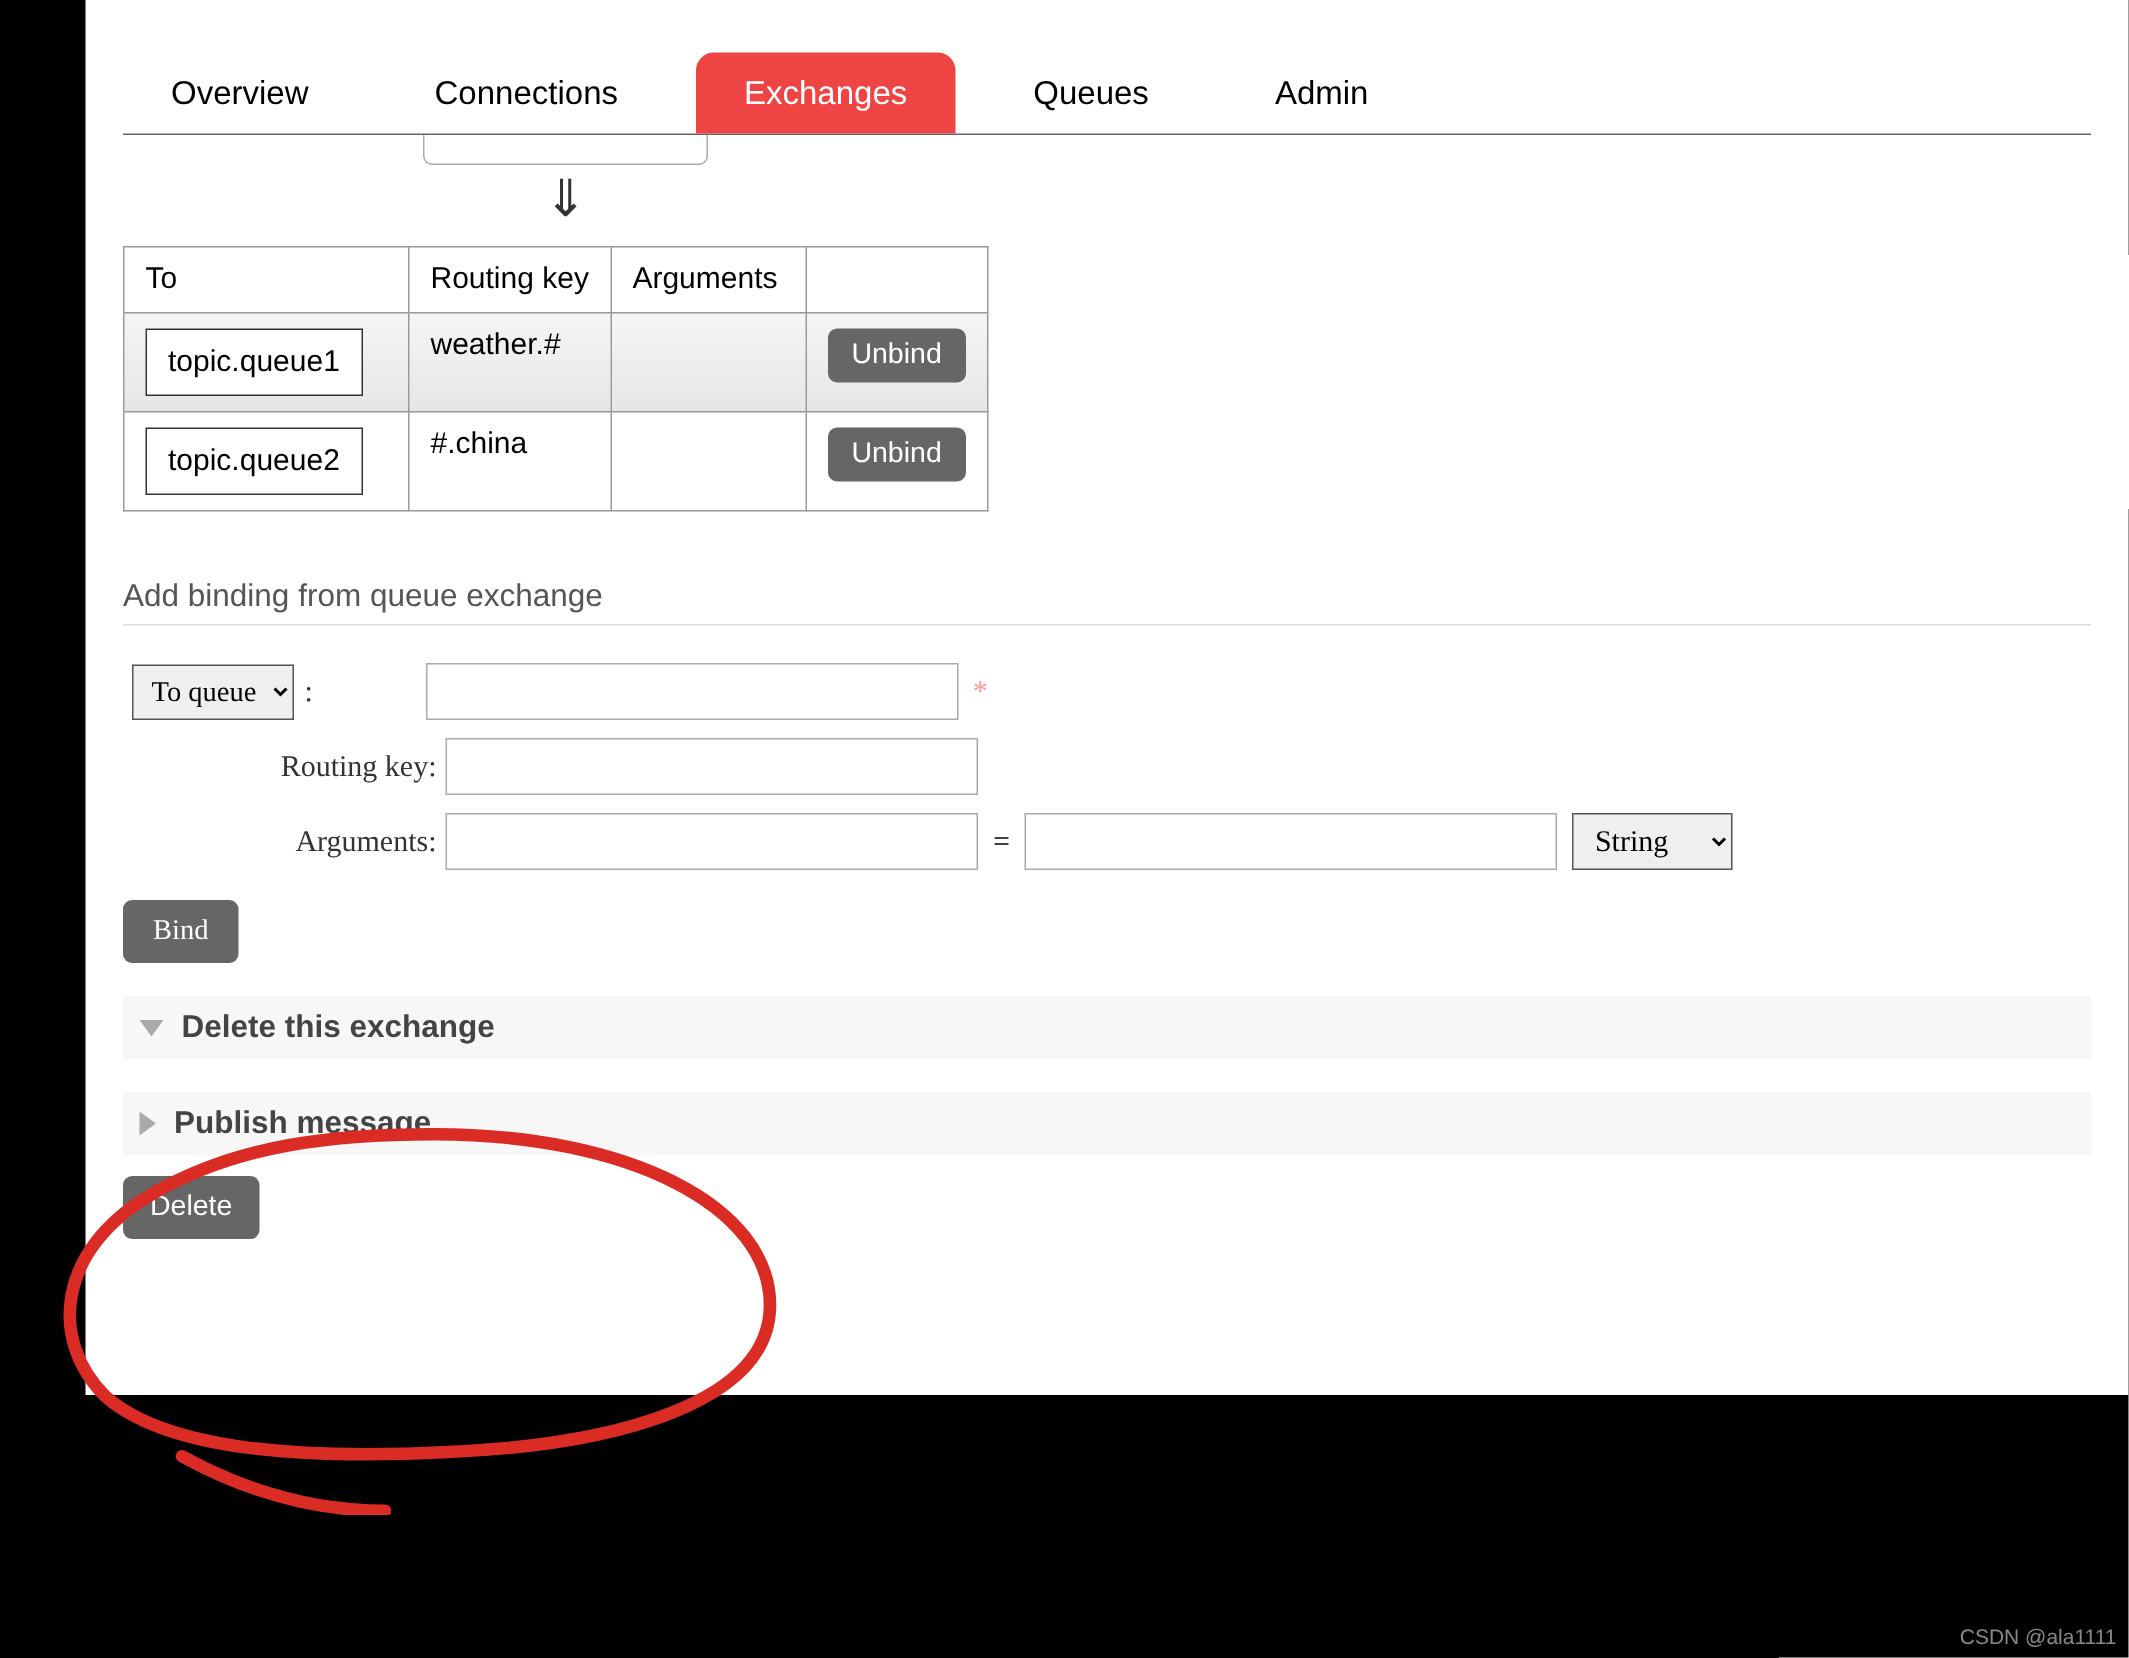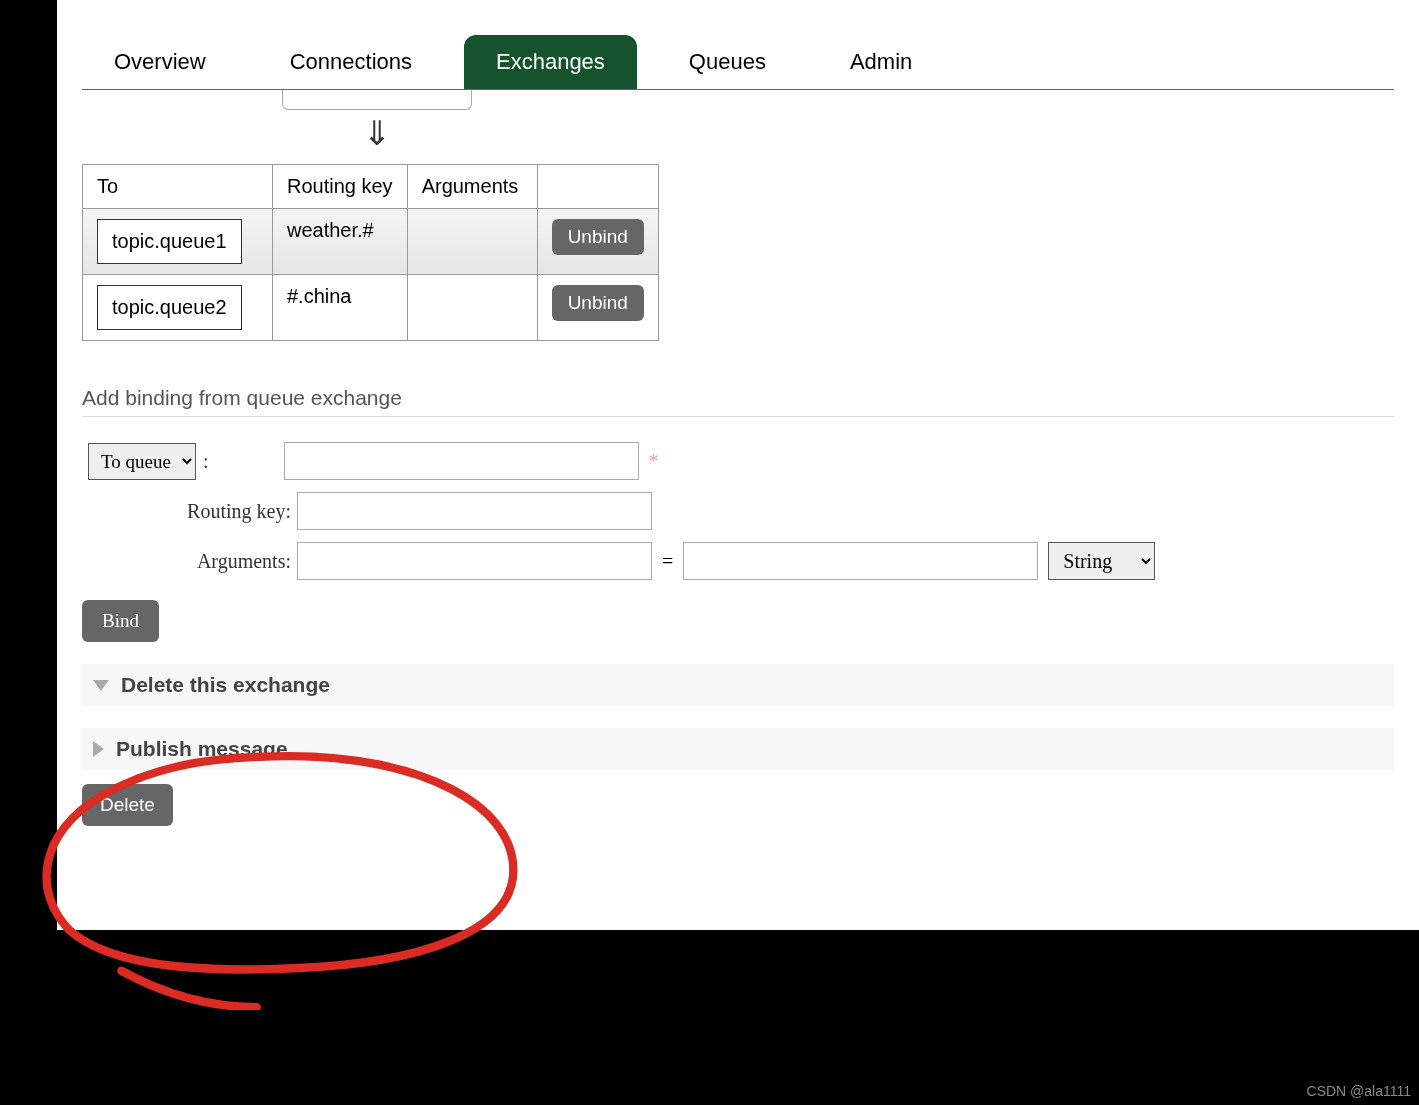"Exchanges" .tab.active { background: #14532d -> #ef4444 }
